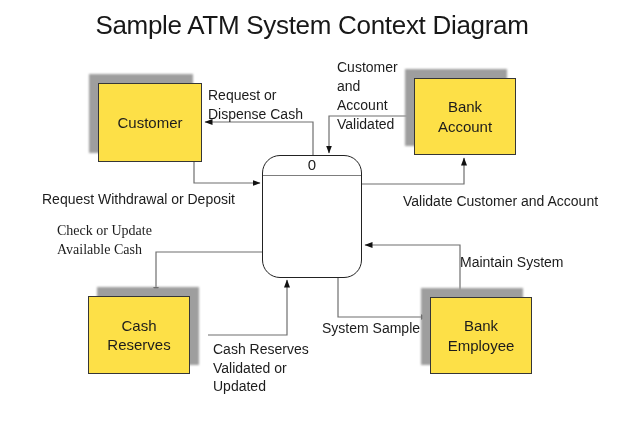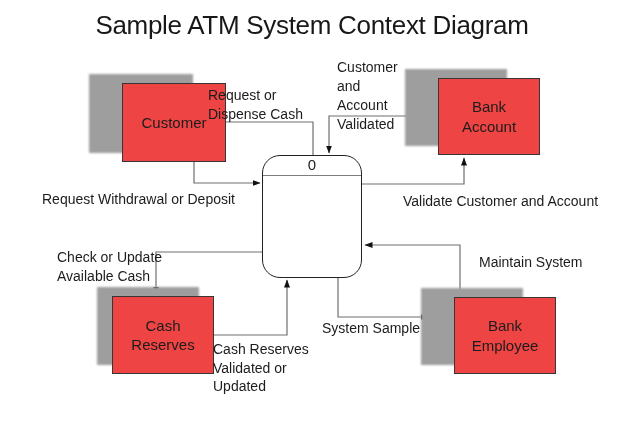"Bank" .entity { background: #ef4444 -> #fde047; margin-left: 24px -> none }
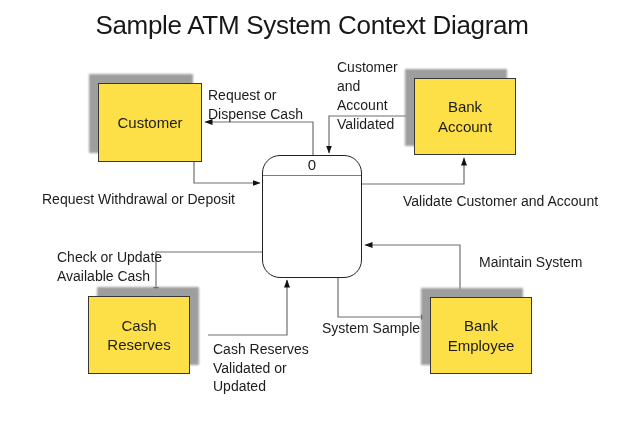"Check or Update" div.flow-label { font-family: none -> Liberation Serif, serif; top: 248px -> 221px }
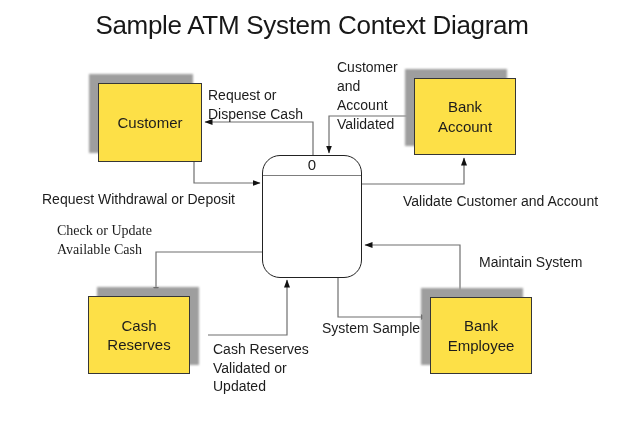"Maintain System" div.flow-label { padding-left: 19px -> none }
